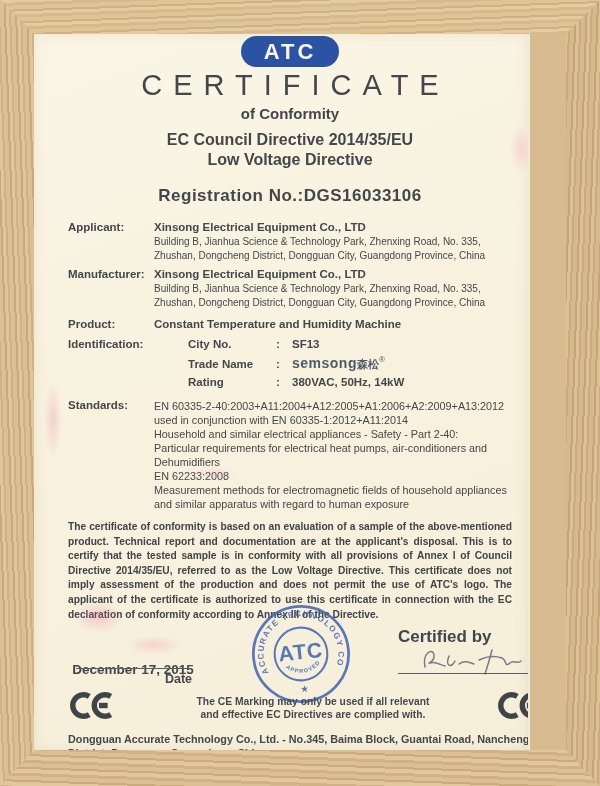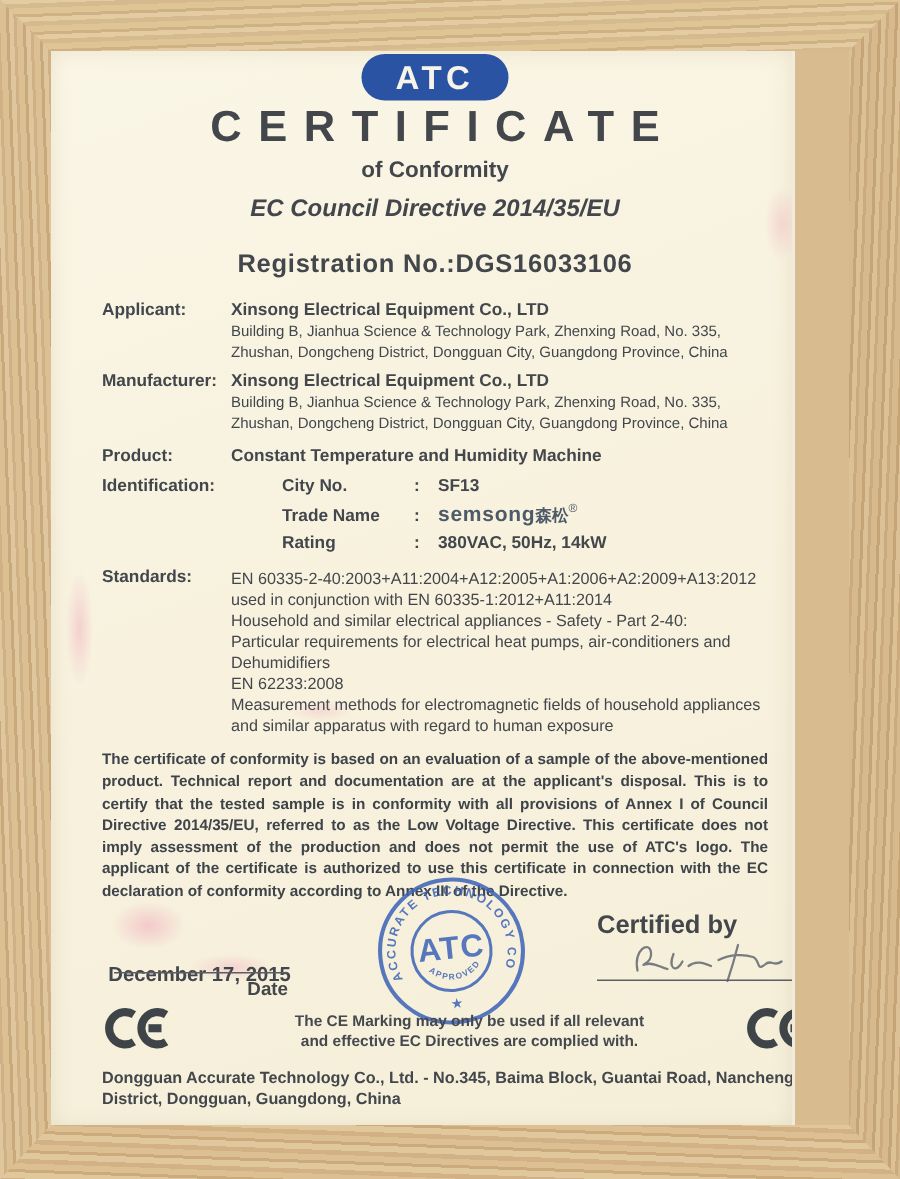"CERTIFICATE" .title { font-weight: bold -> normal }
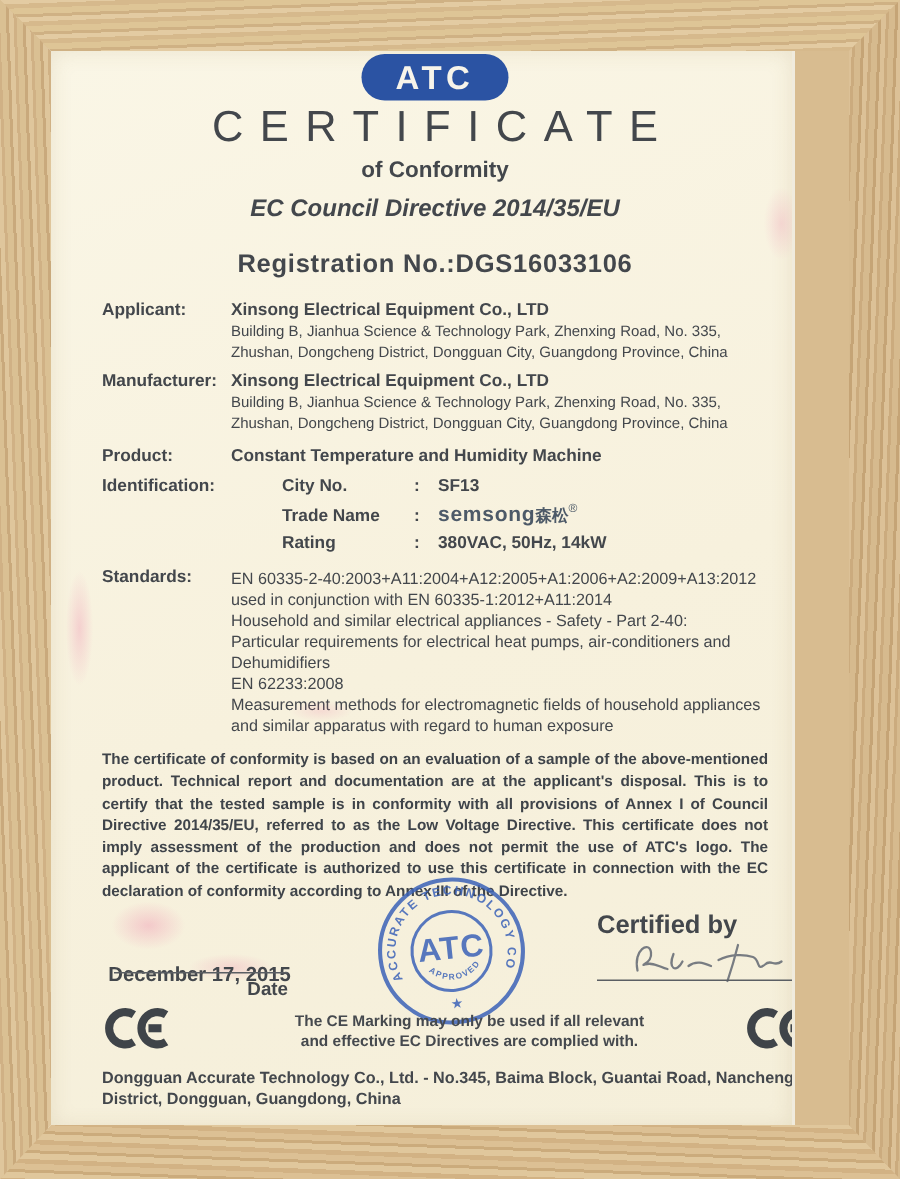"EC Council Directive 2014/35/EU" .directives { font-style: italic -> none }
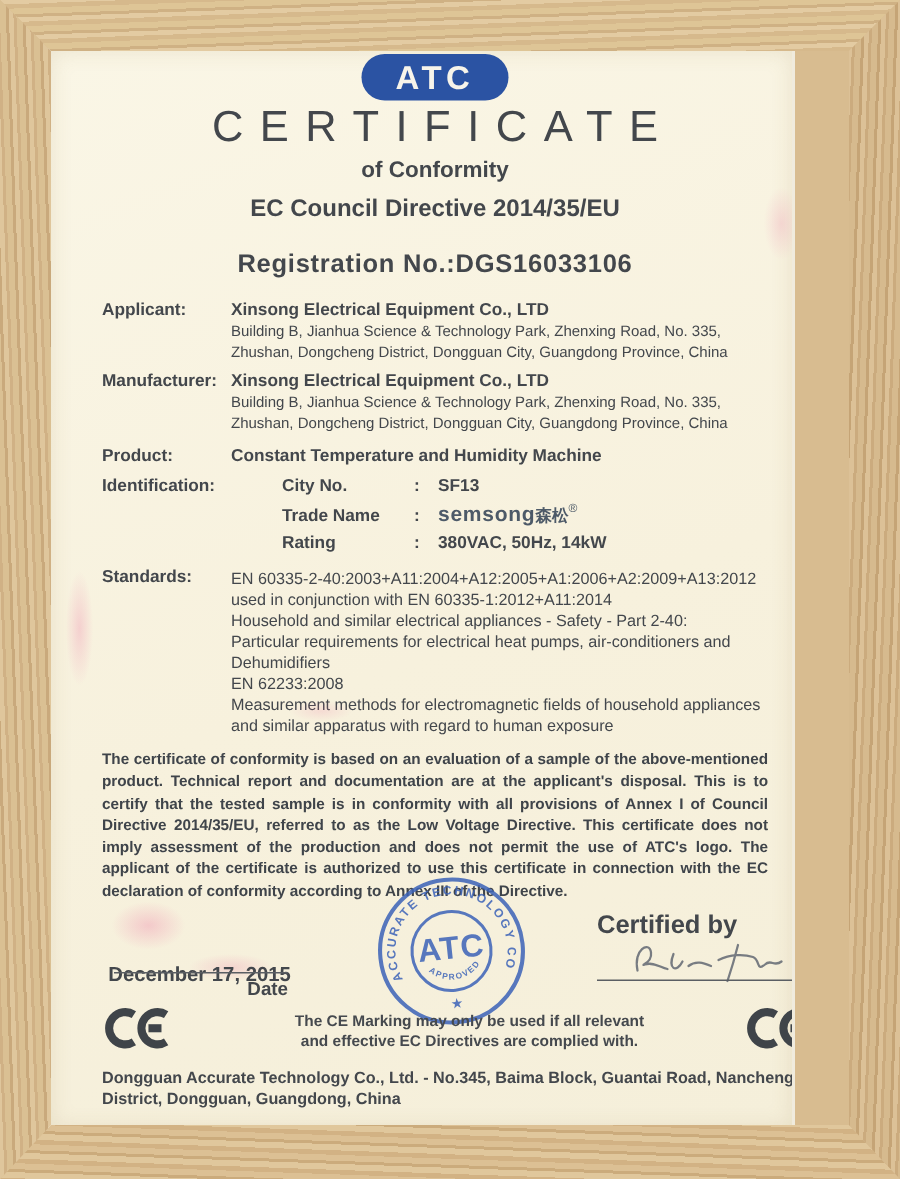"Low Voltage Directive" div { html: none -> <div>Low Voltage Directive</div> }
